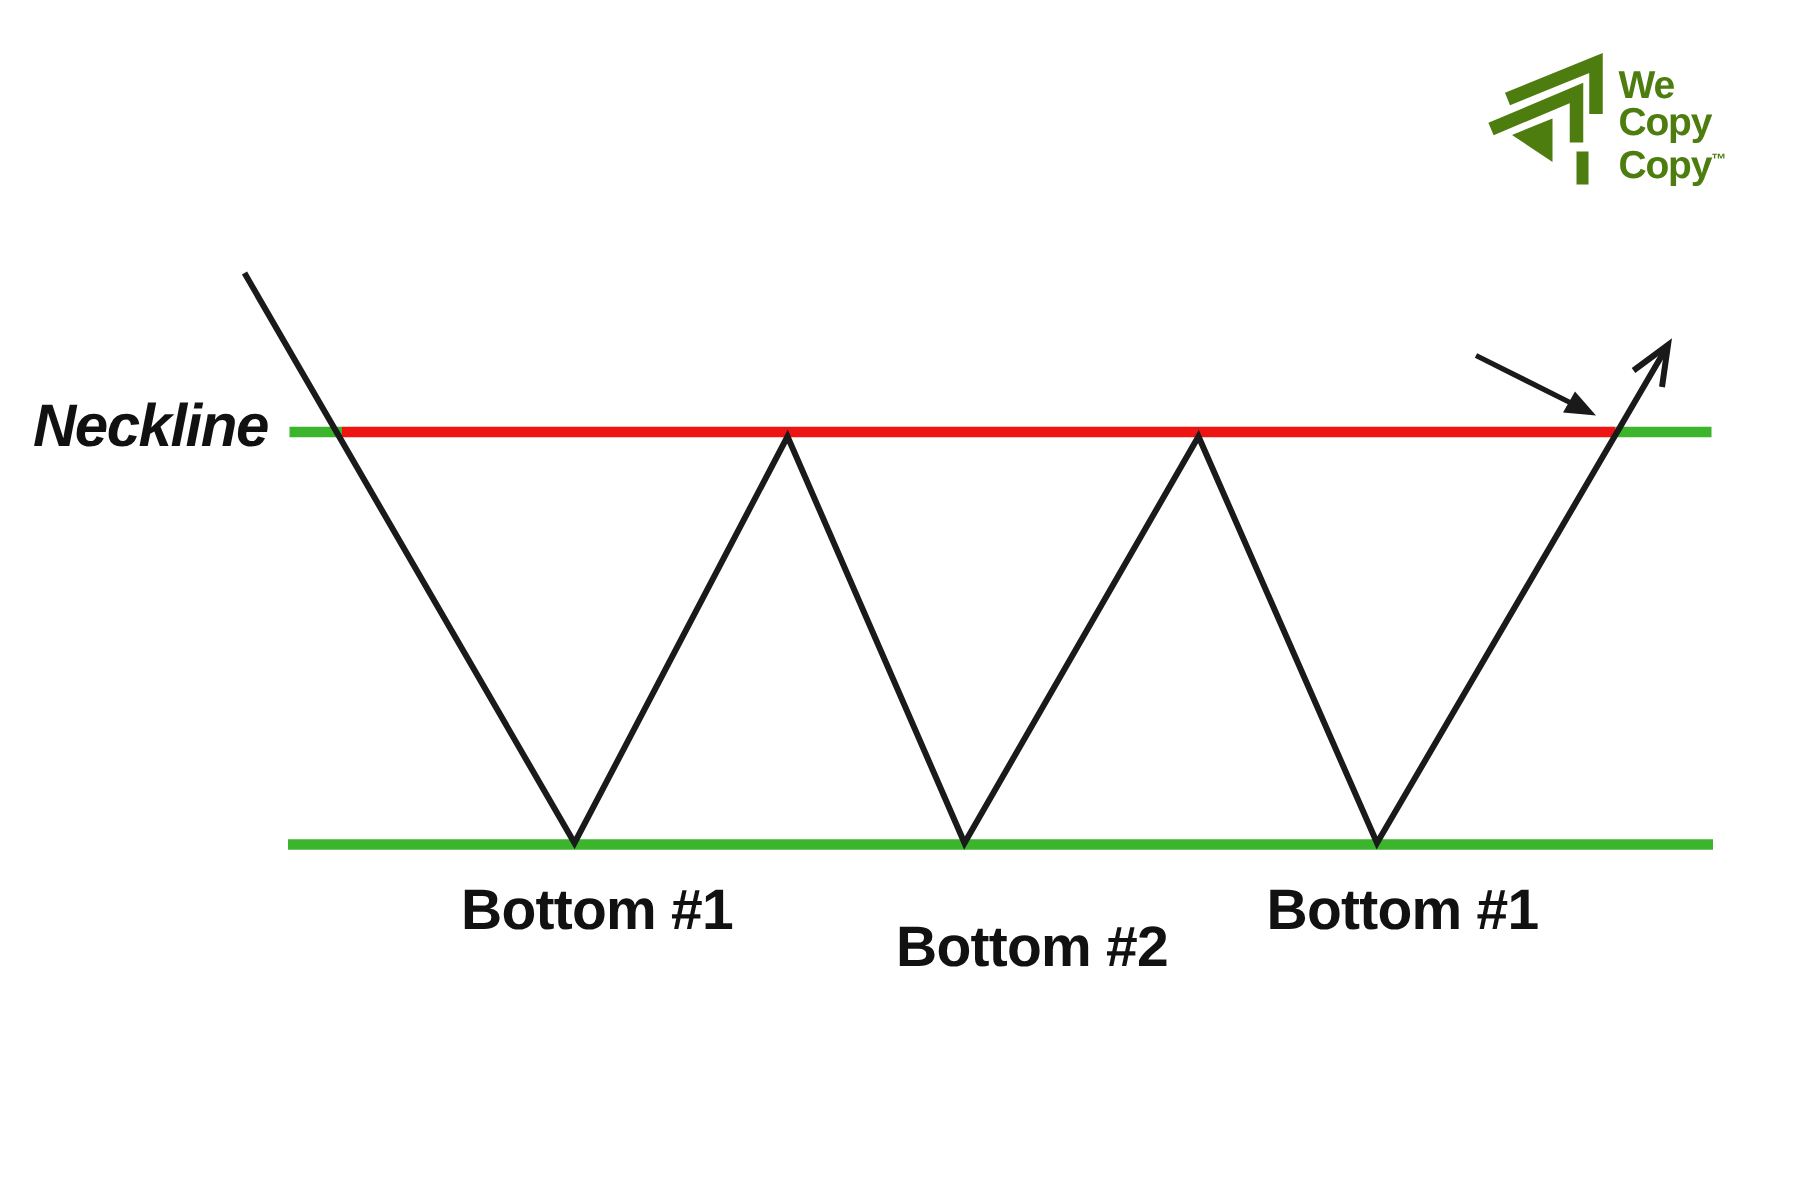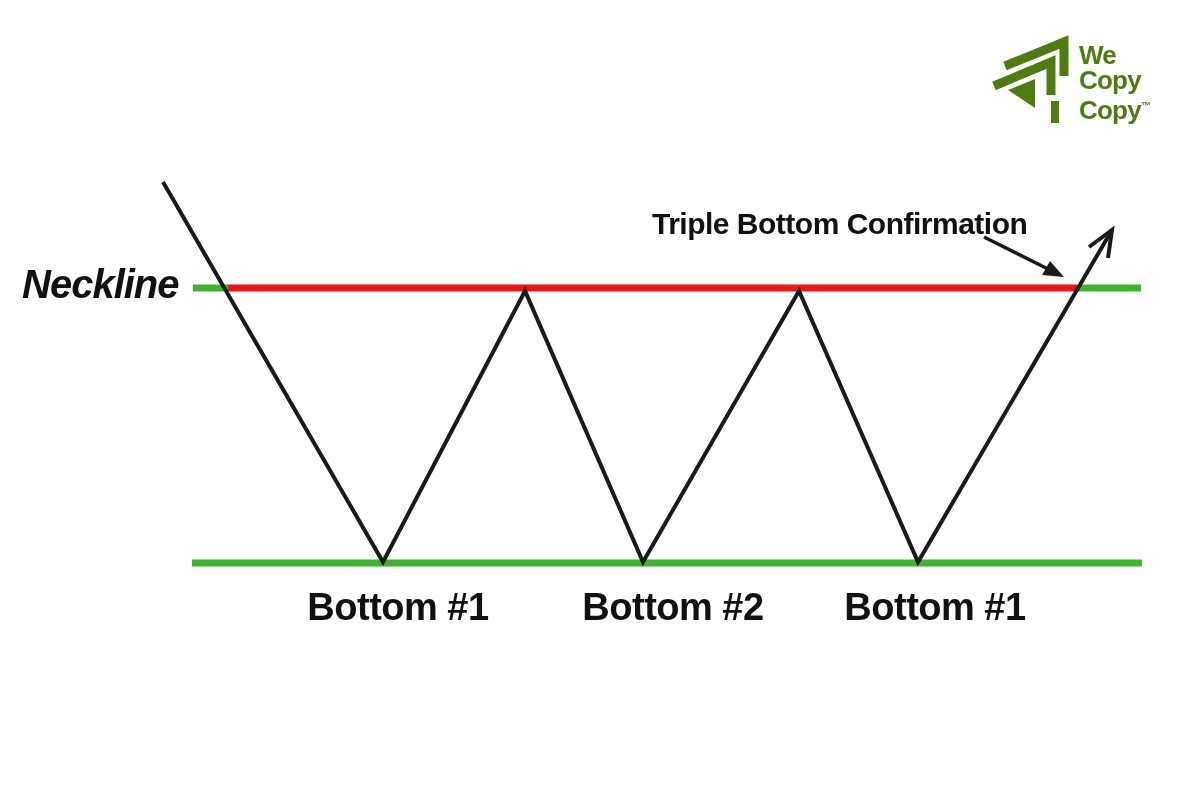"Triple Bottom Confirmation" div.lbl { html: <div>Triple Bottom Confirmation</div> -> none }
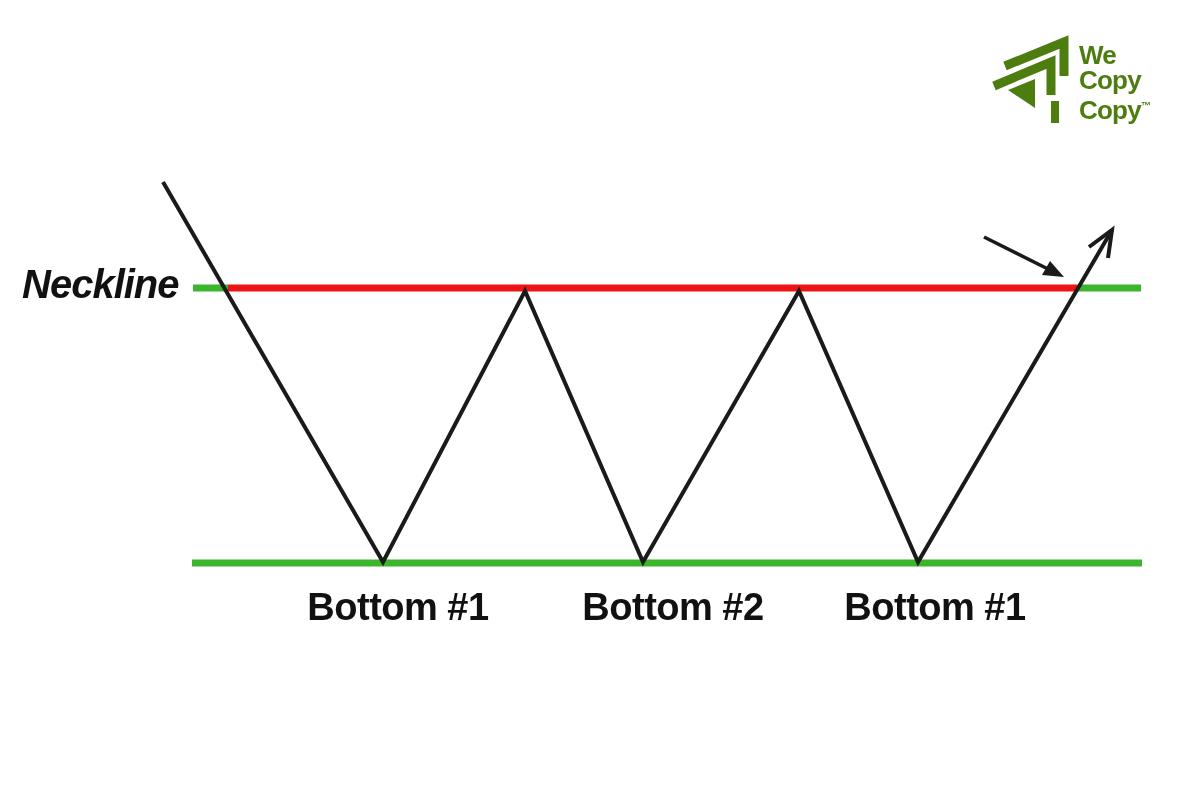"Bottom #2" .b2 { left: 673px -> 688px; margin-top: none -> 25px }
